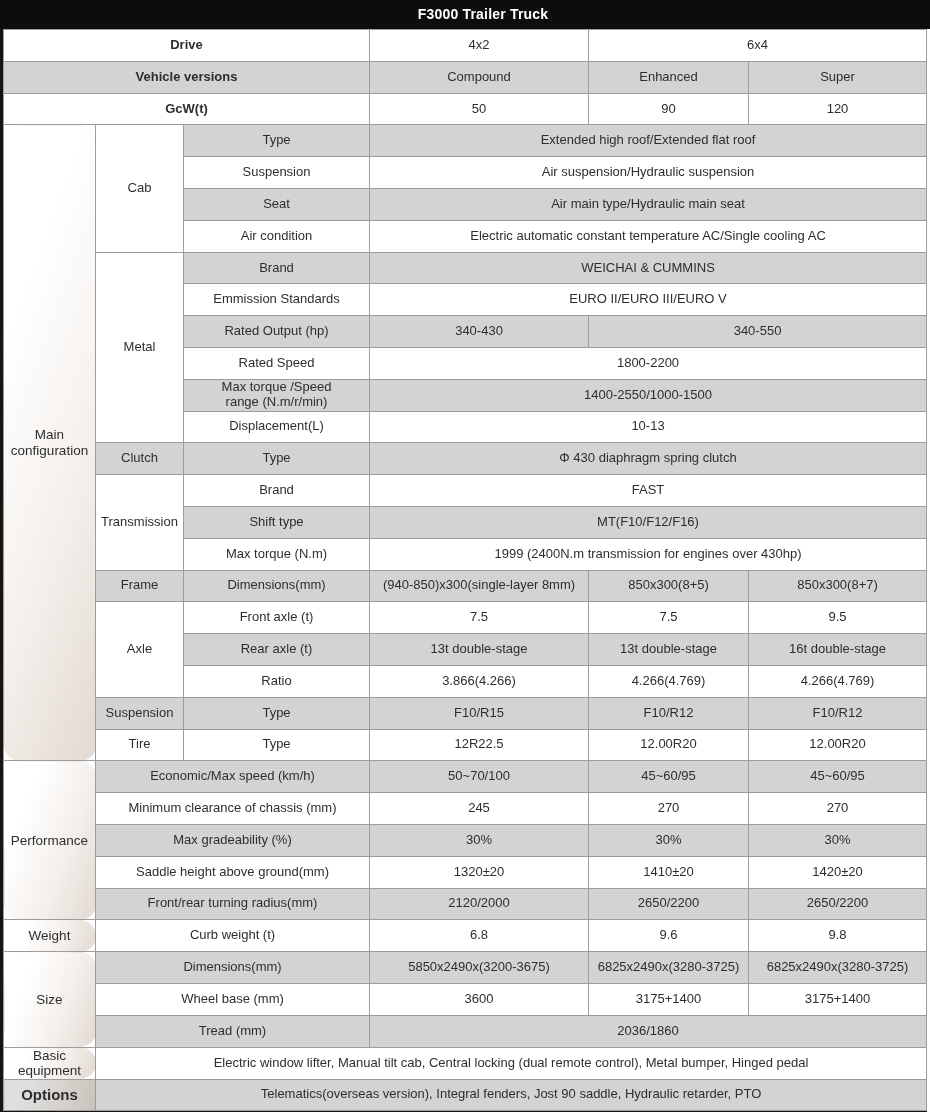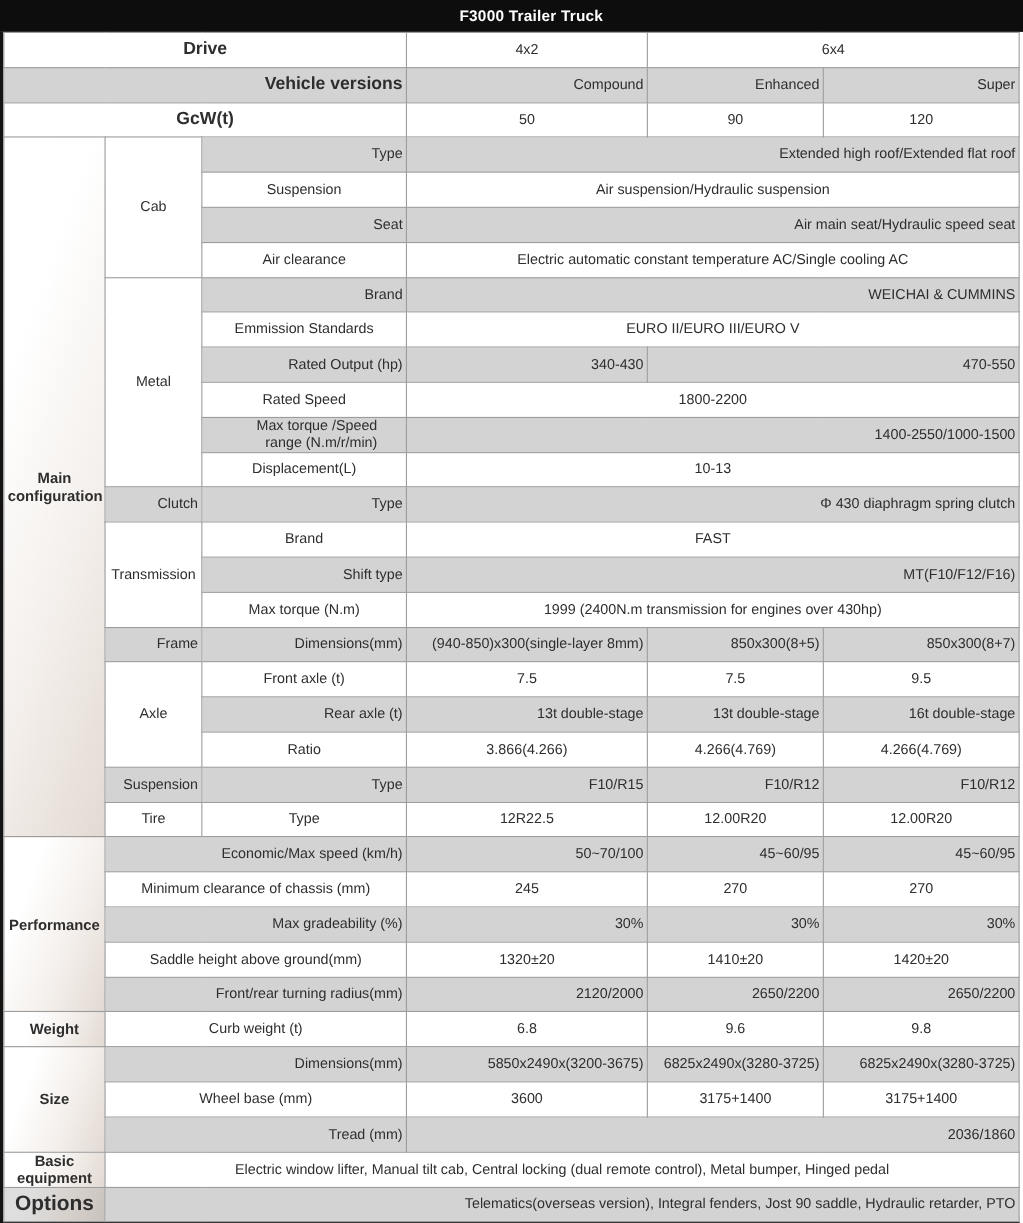"Drive" td.hlabel { font-size: 16px -> 13px }
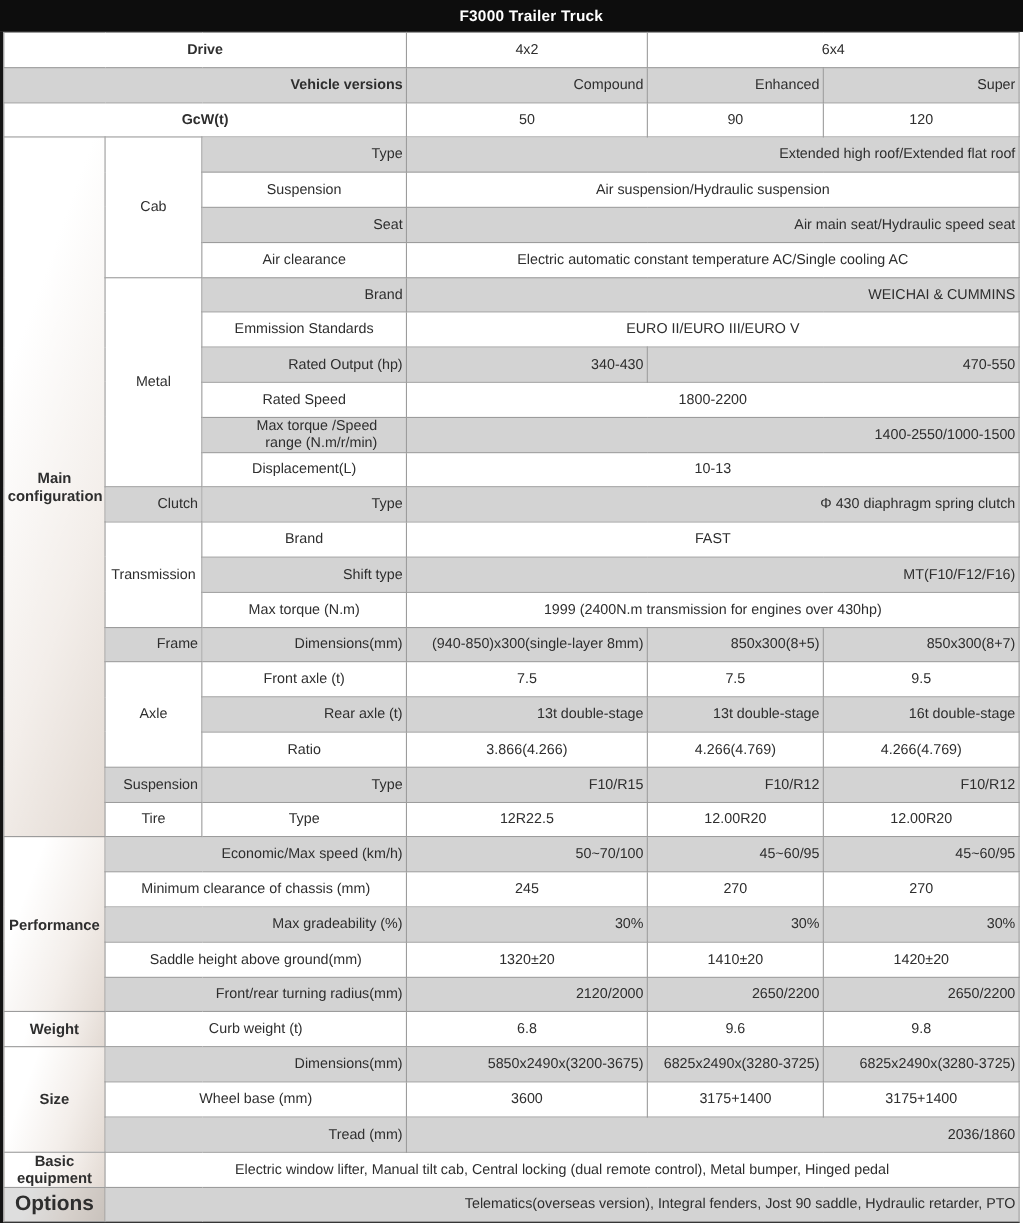"Vehicle versions" td.gray { text-align: right -> none }
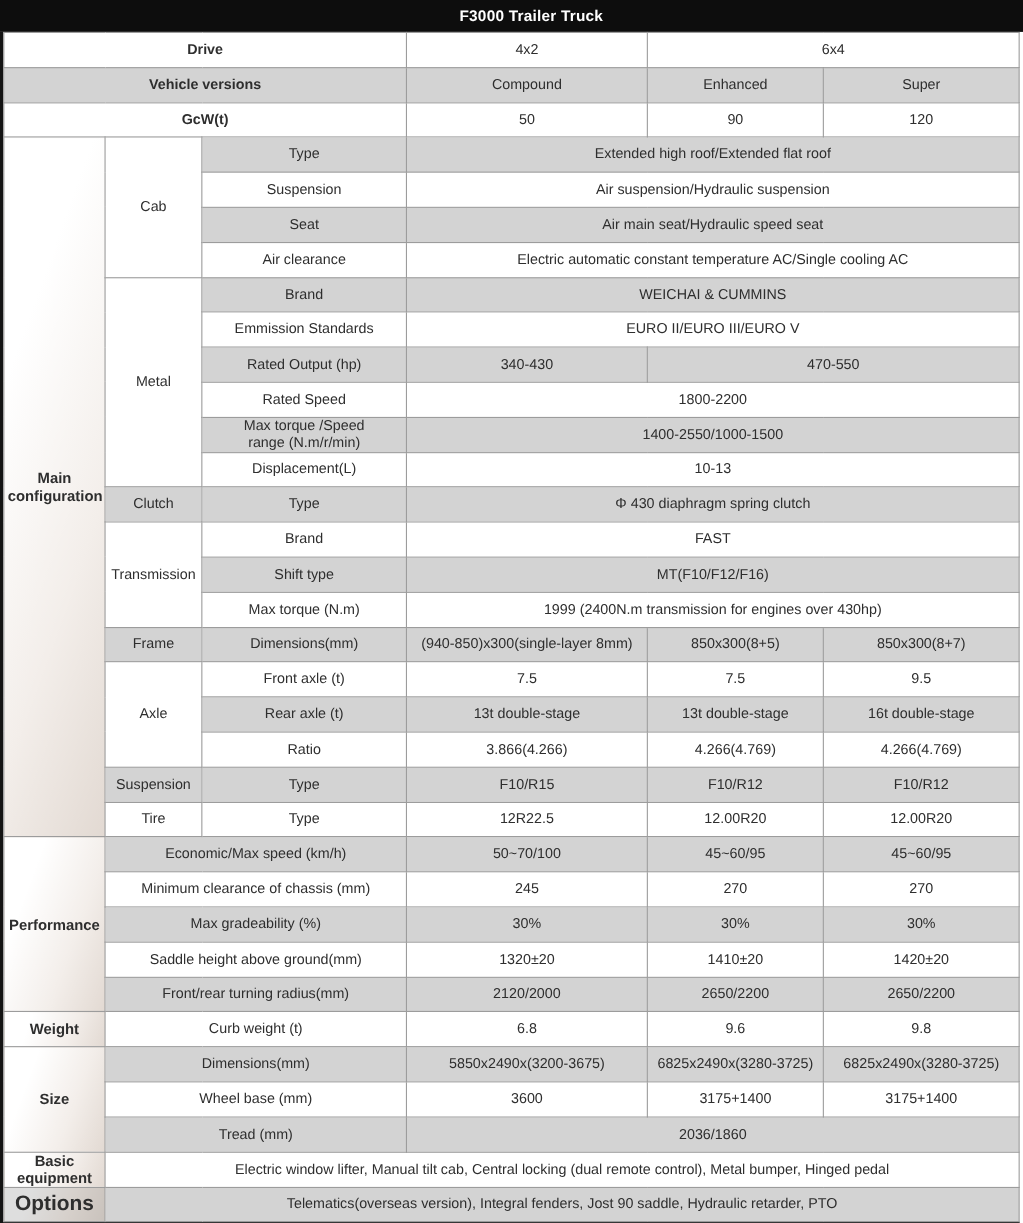"Air main seat/Hydraulic speed seat" td.gray { text: seat/Hydraulic speed -> type/Hydraulic main }
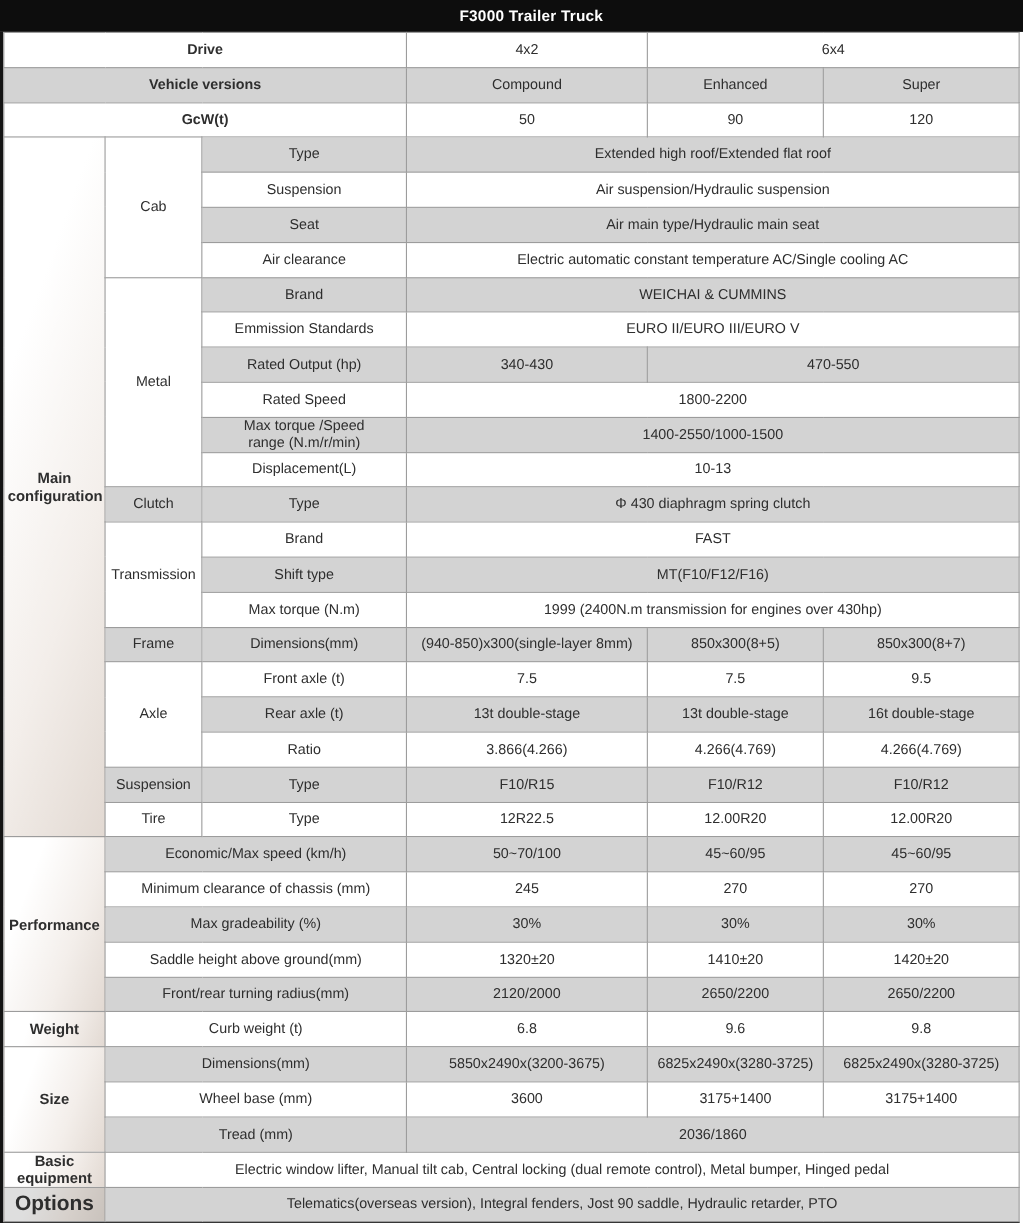"Air clearance" td { text: clearance -> condition }
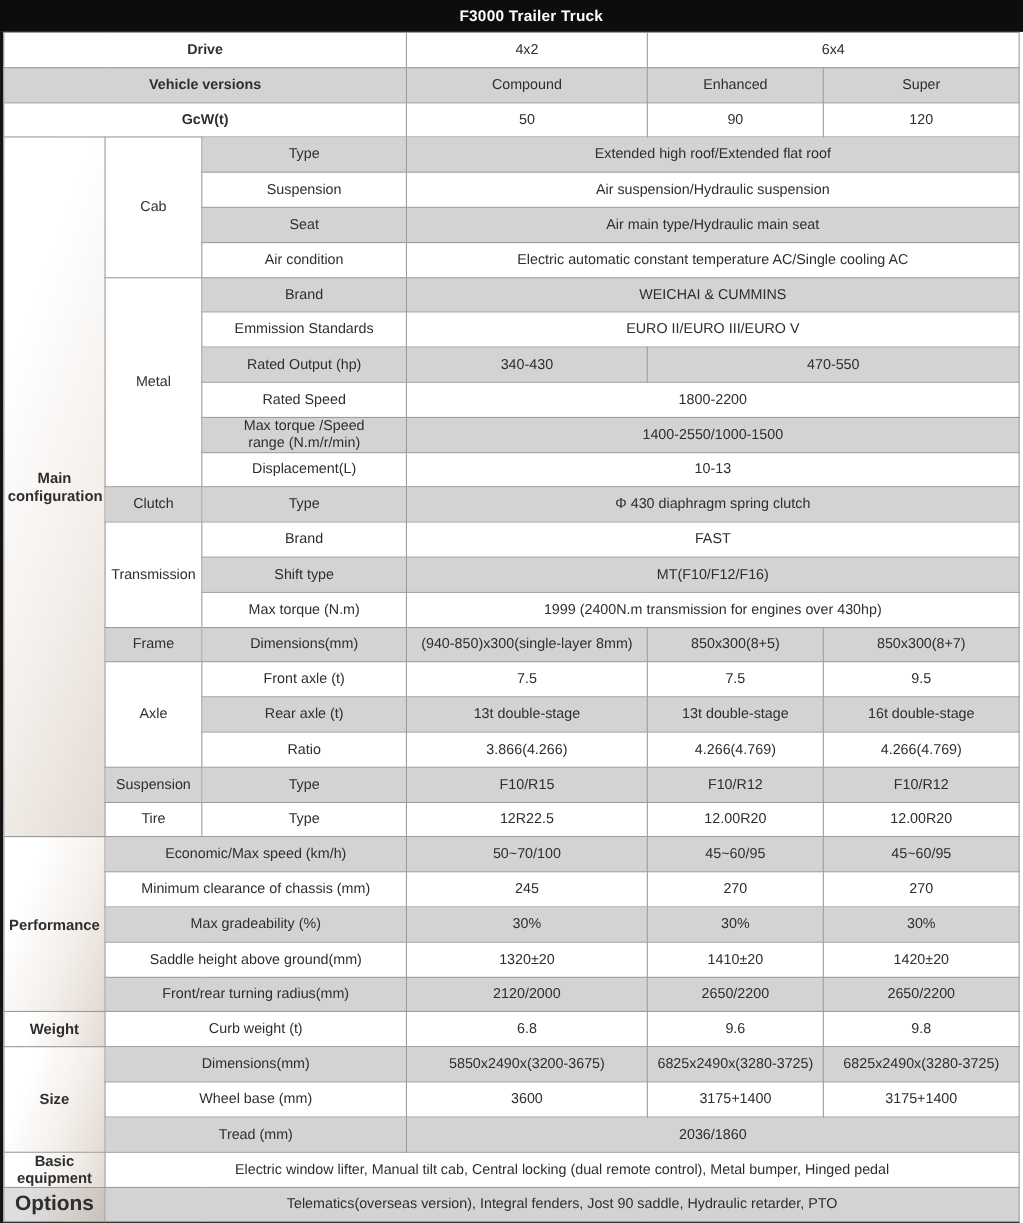"470-550" td.gray { text: 470-550 -> 340-550 }
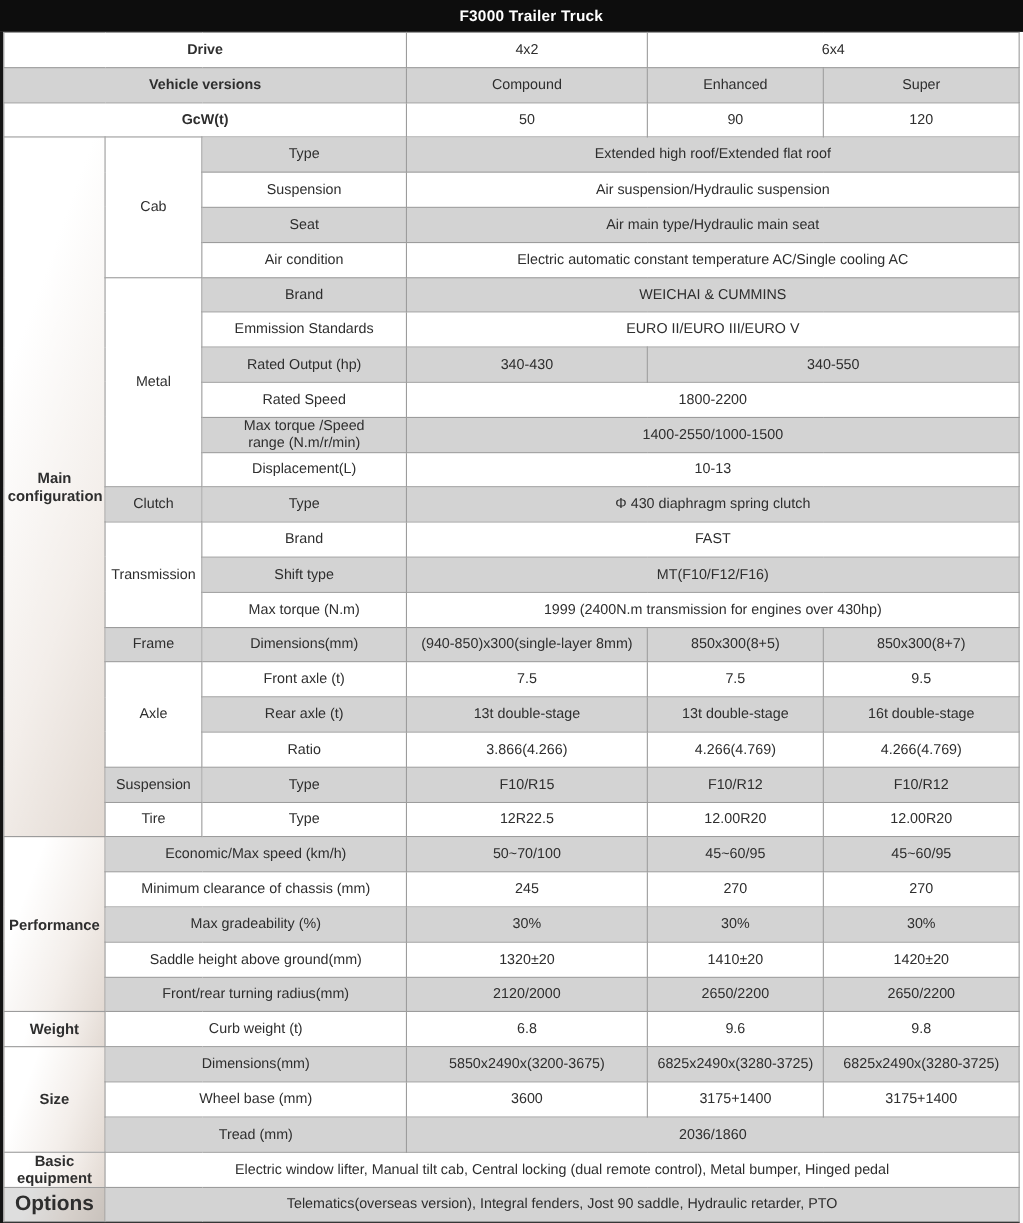"Main configuration" td.group { border-radius: none -> 16px; font-weight: bold -> normal }
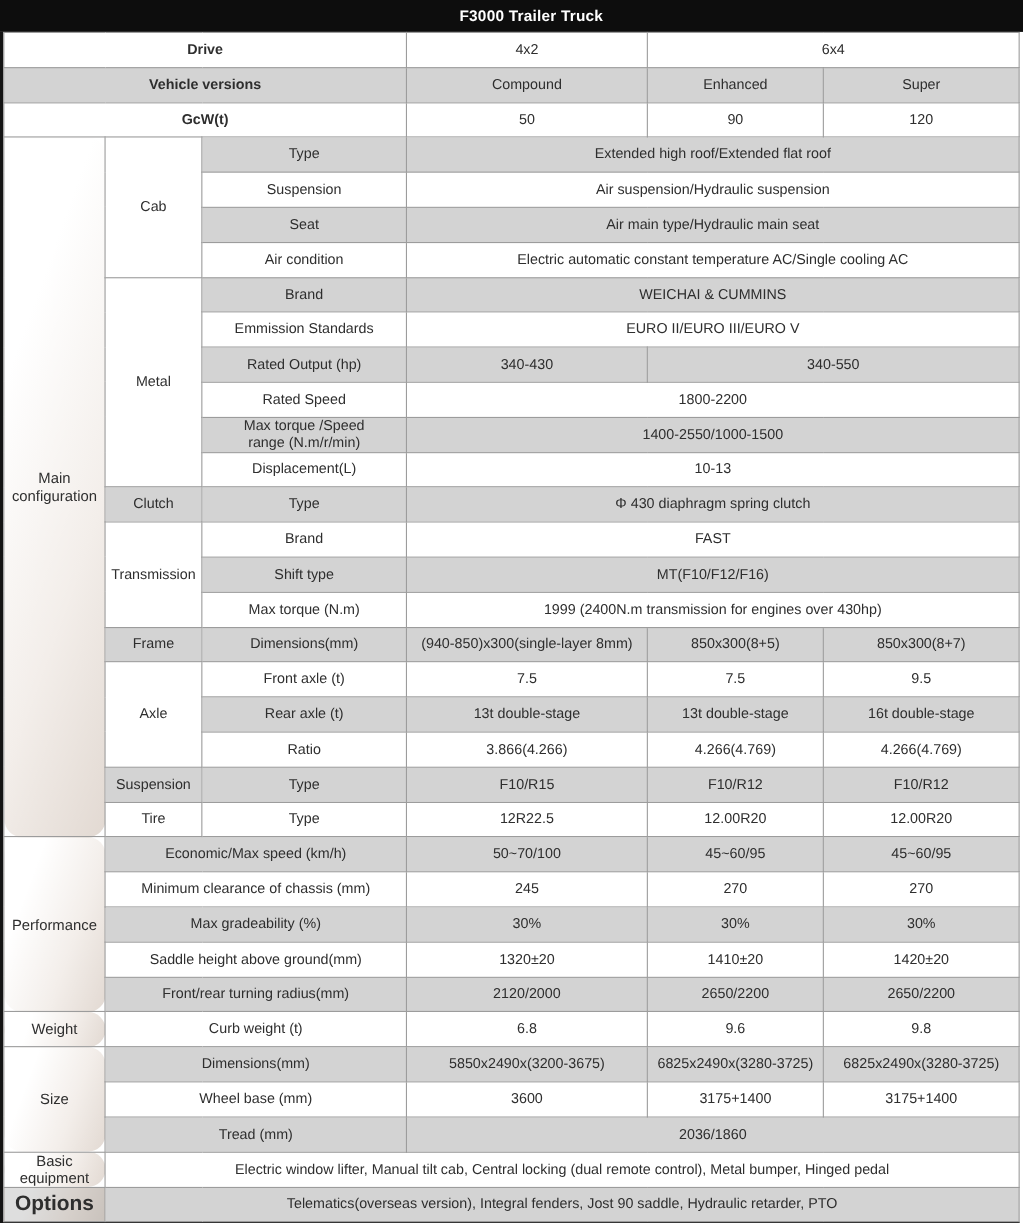"Options" td.groupgray { font-size: 19px -> 15px }
